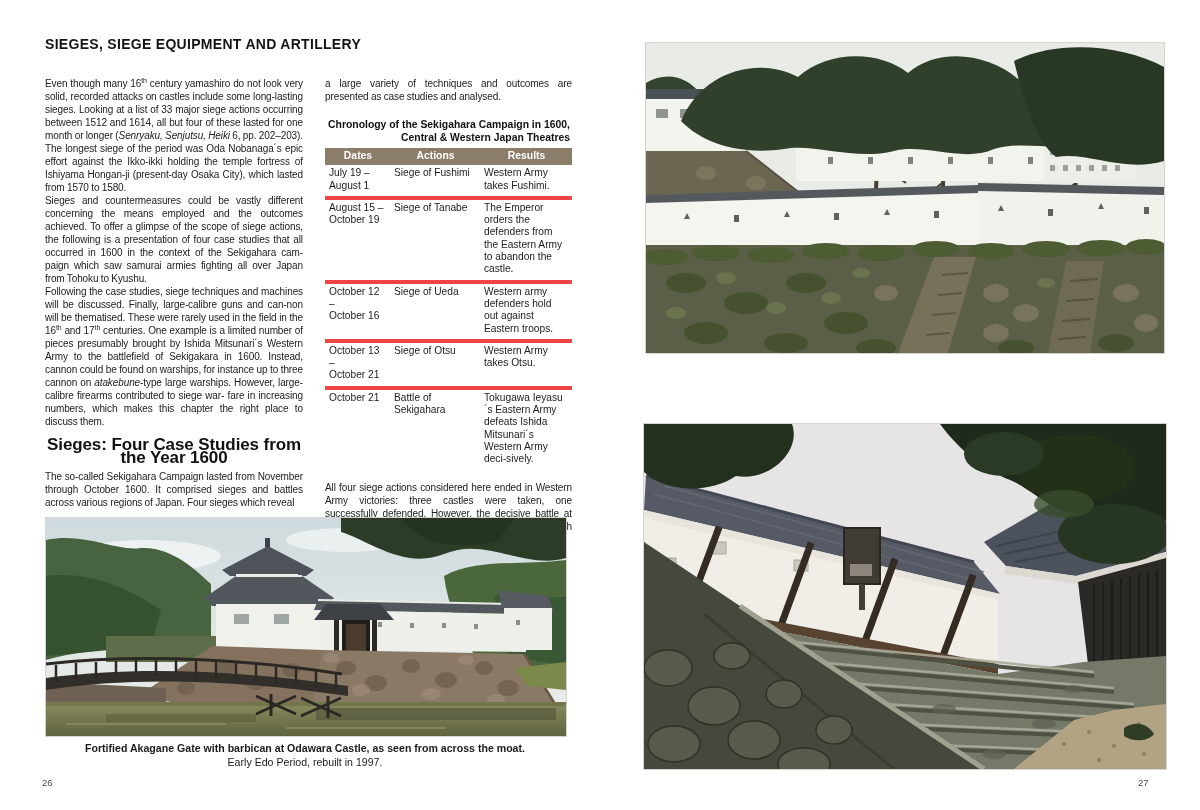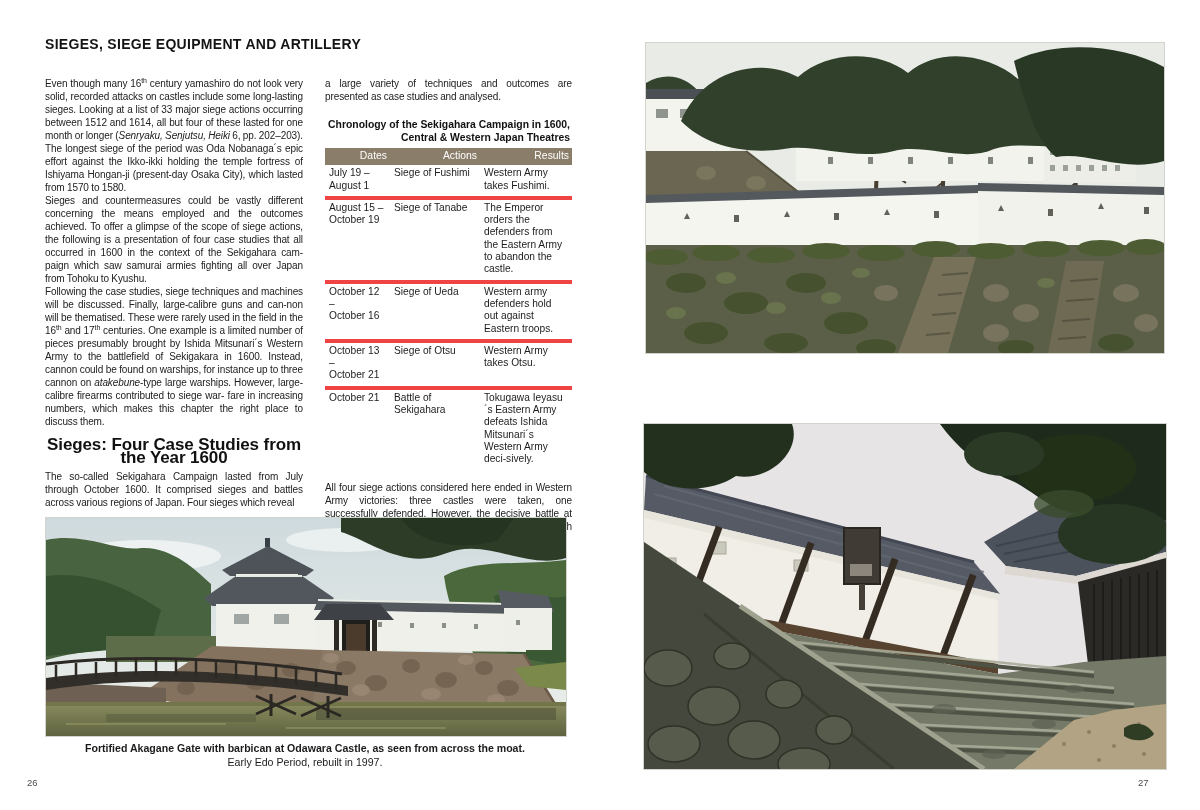"Dates" table.chron th { font-weight: normal -> bold; text-align: right -> center }
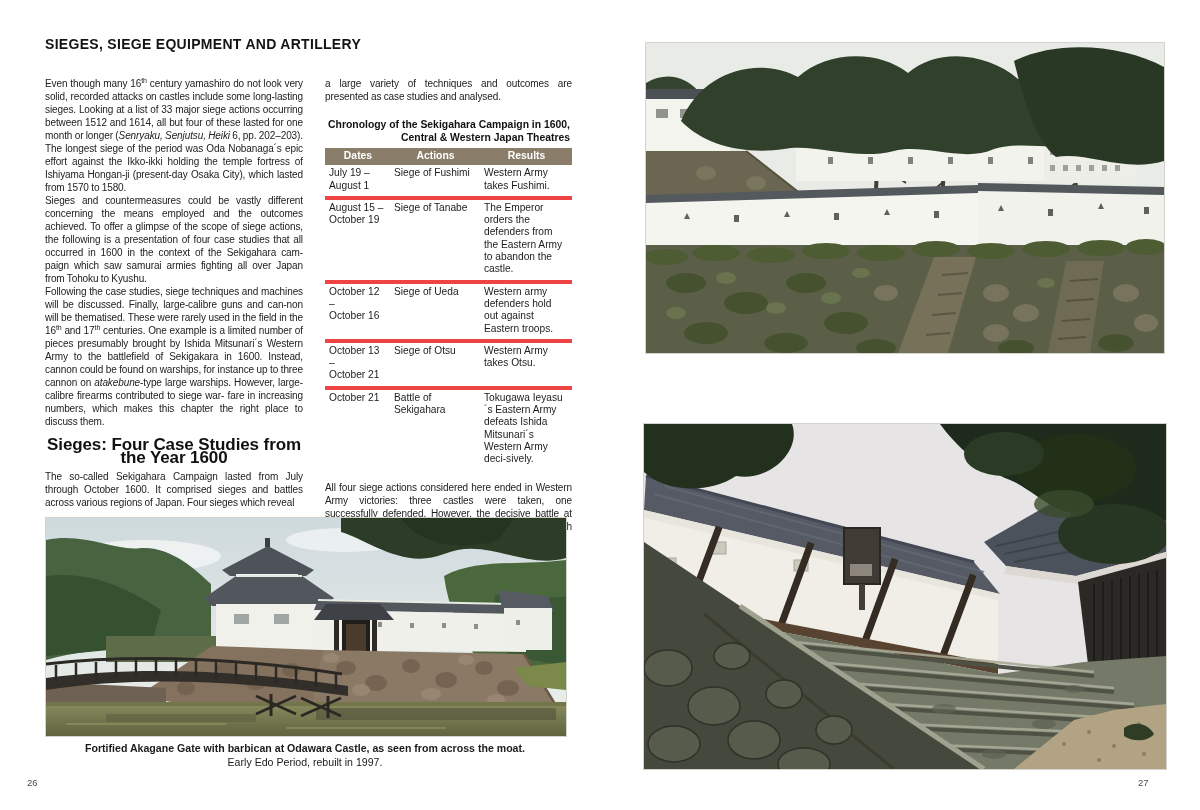"The so-called Sekigahara Campaign lasted" p { text: July -> November }
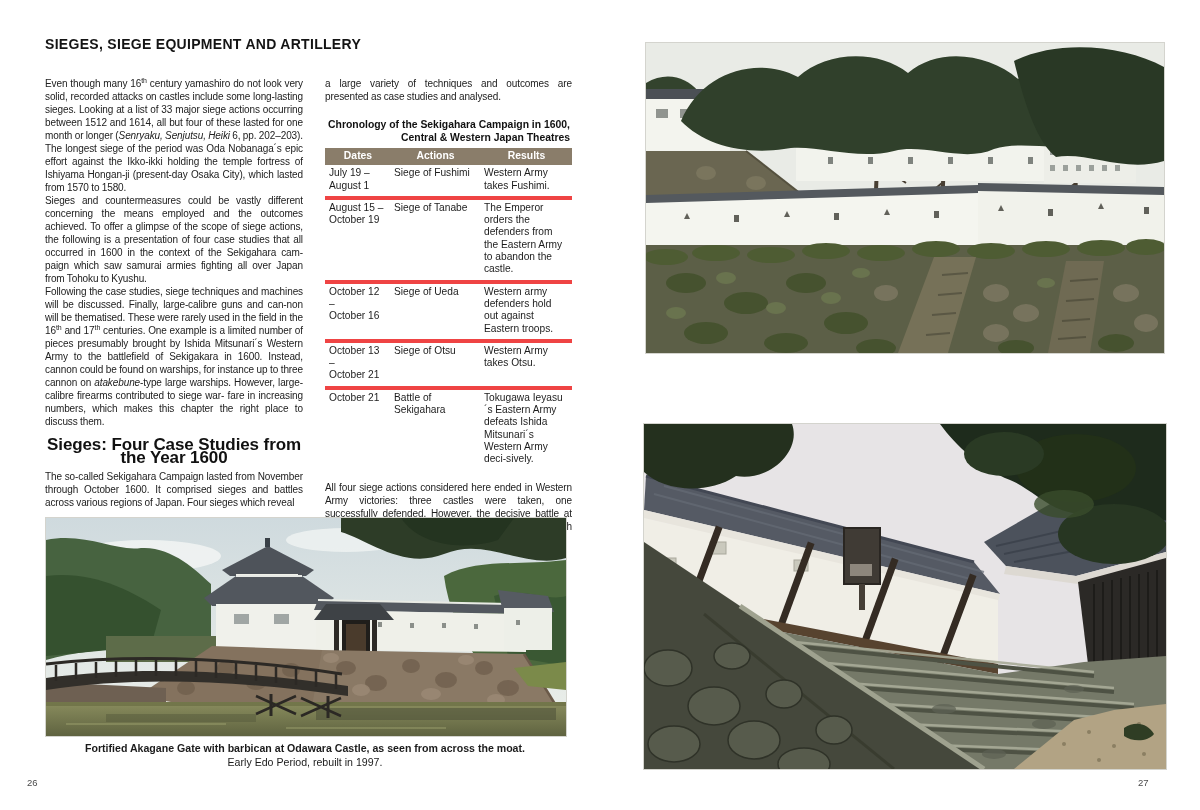"26" #folio-26 { left: 27px -> 42px }
